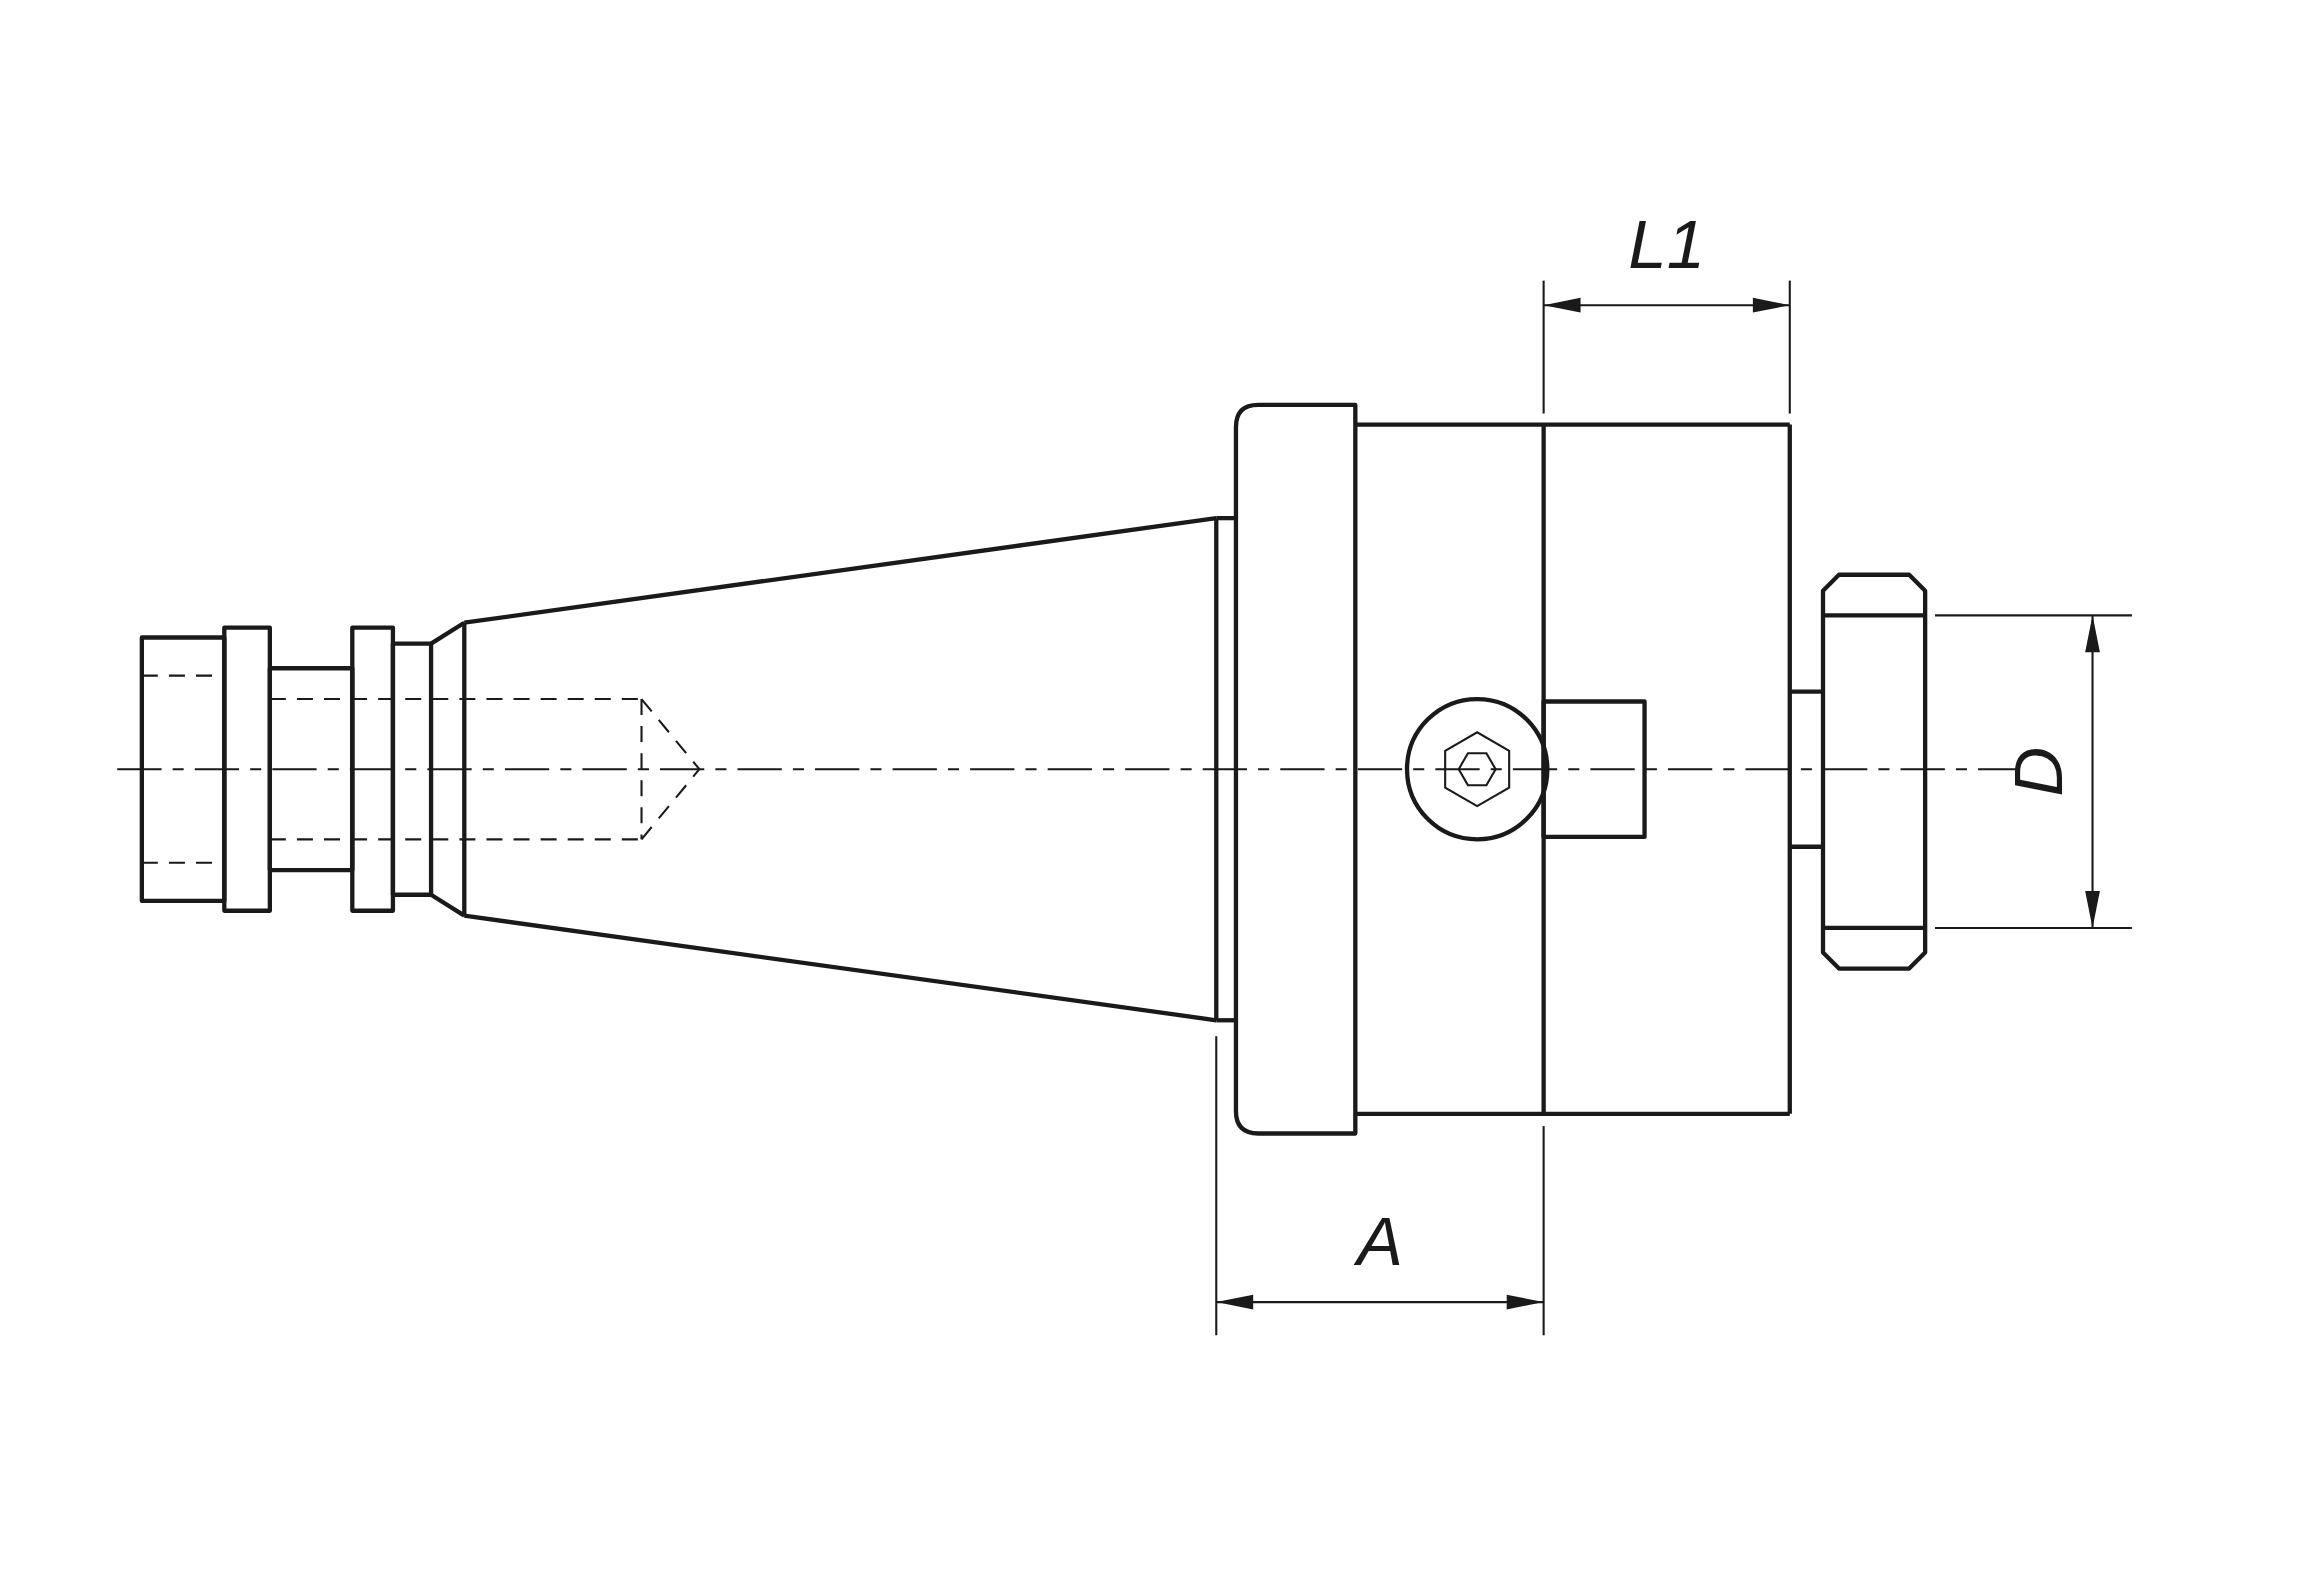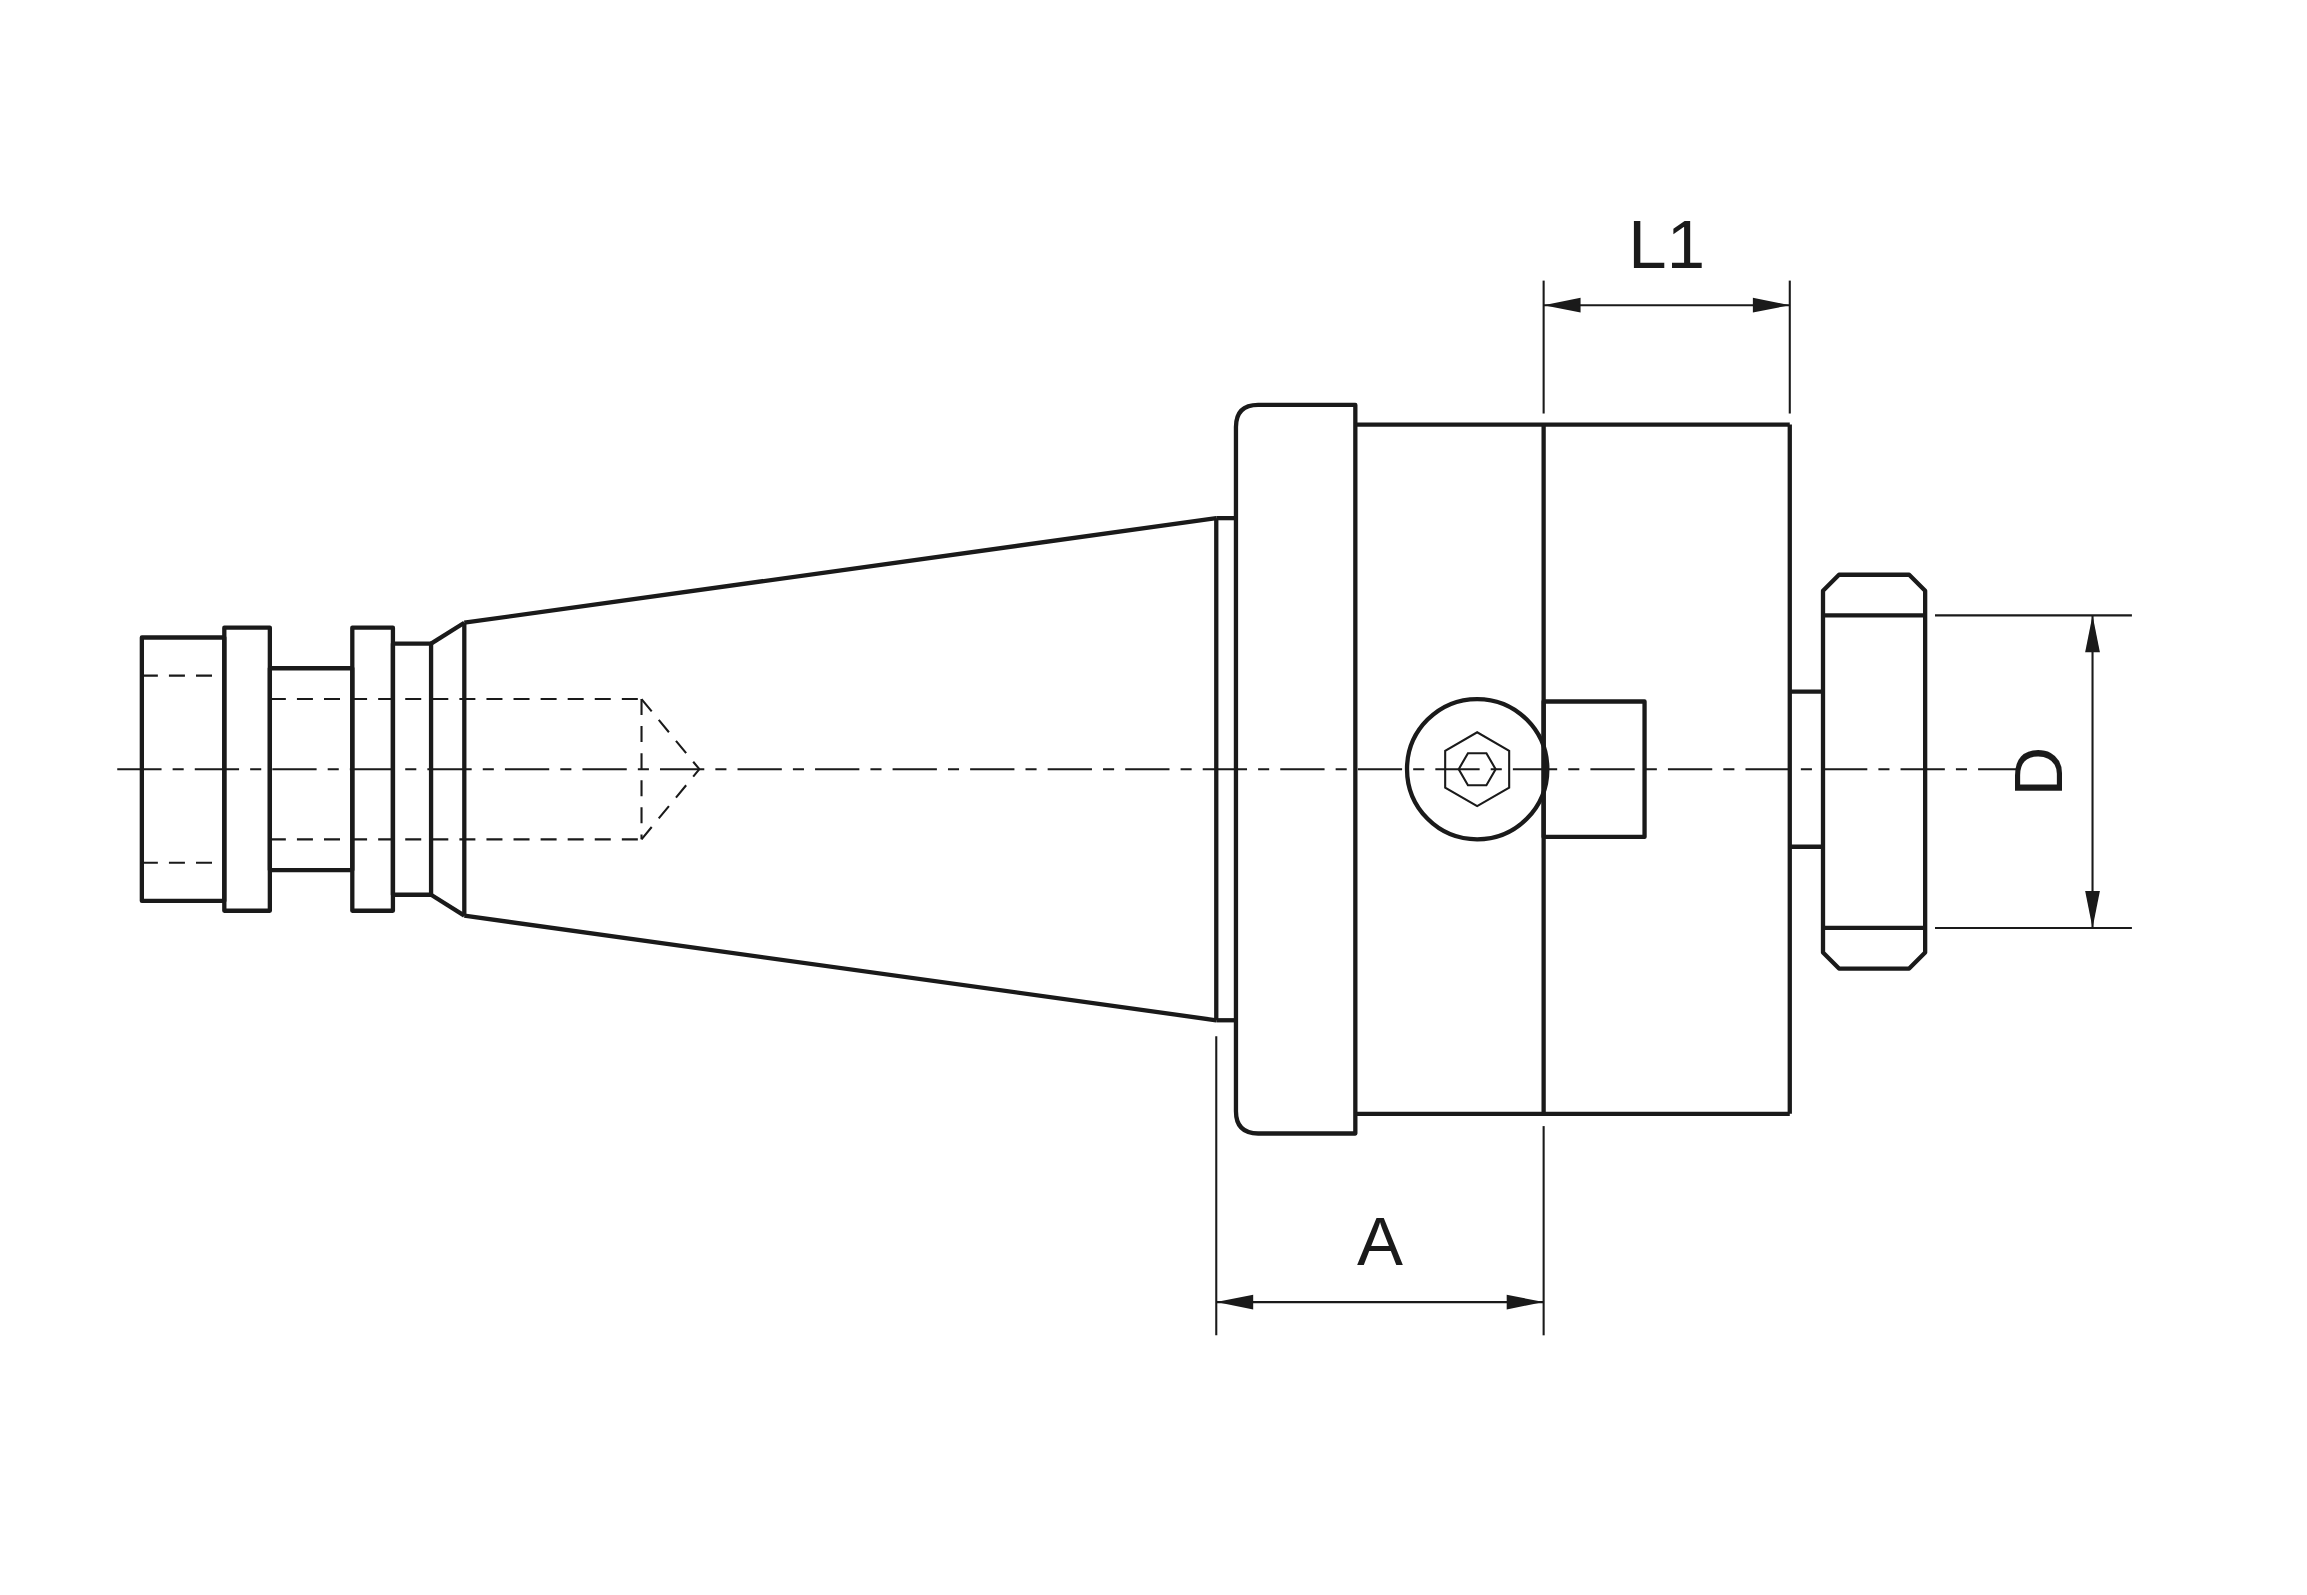"L1" .drawing-wrap { font-style: none -> italic }
